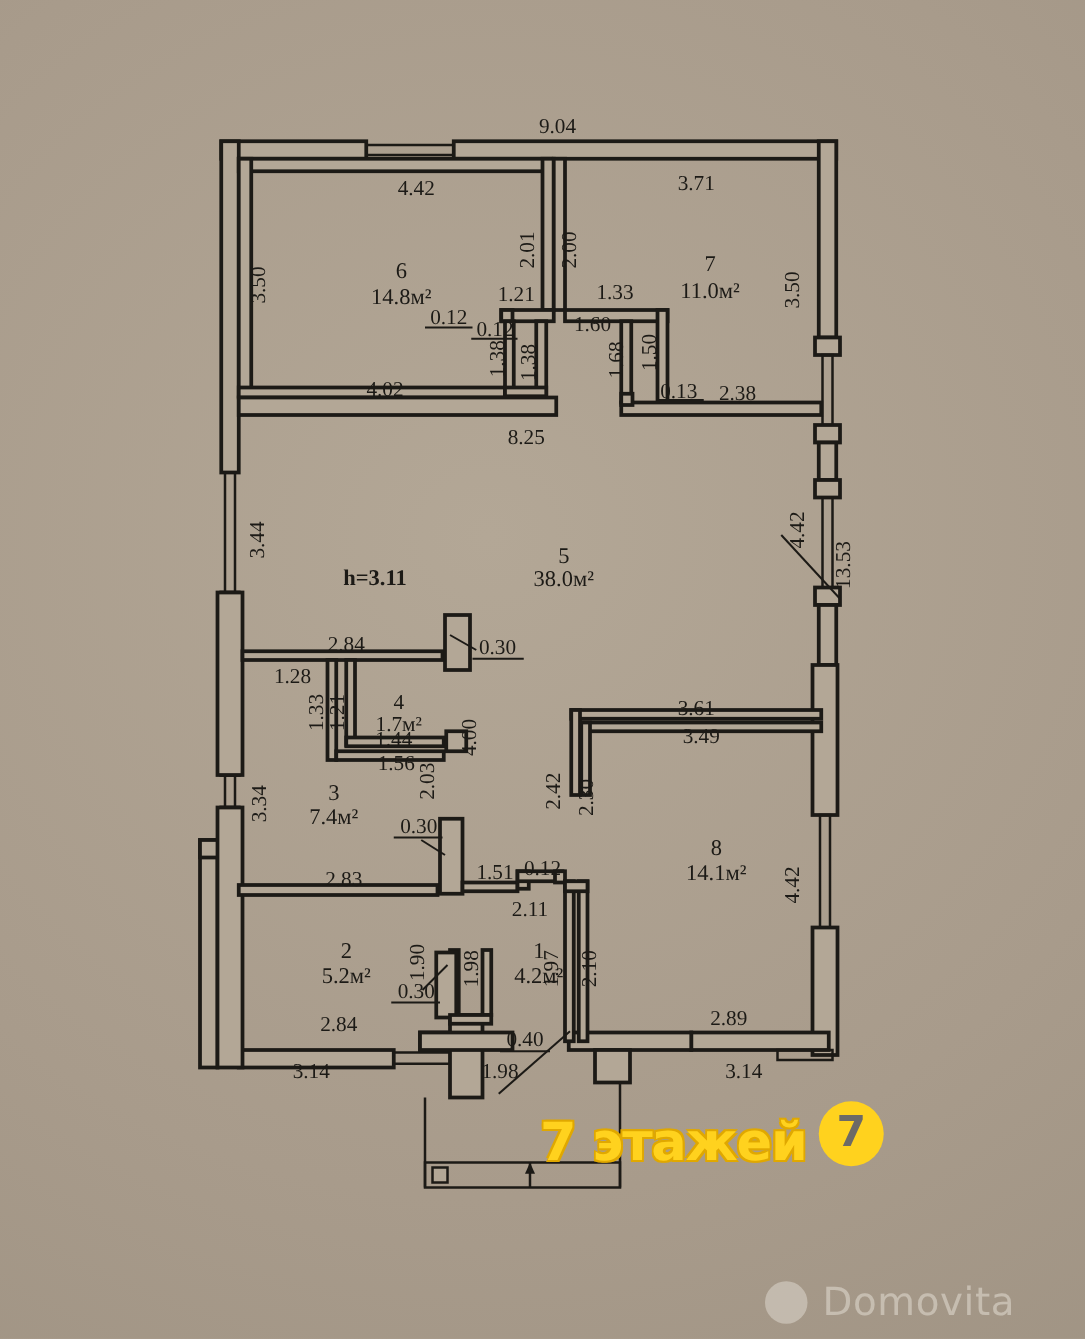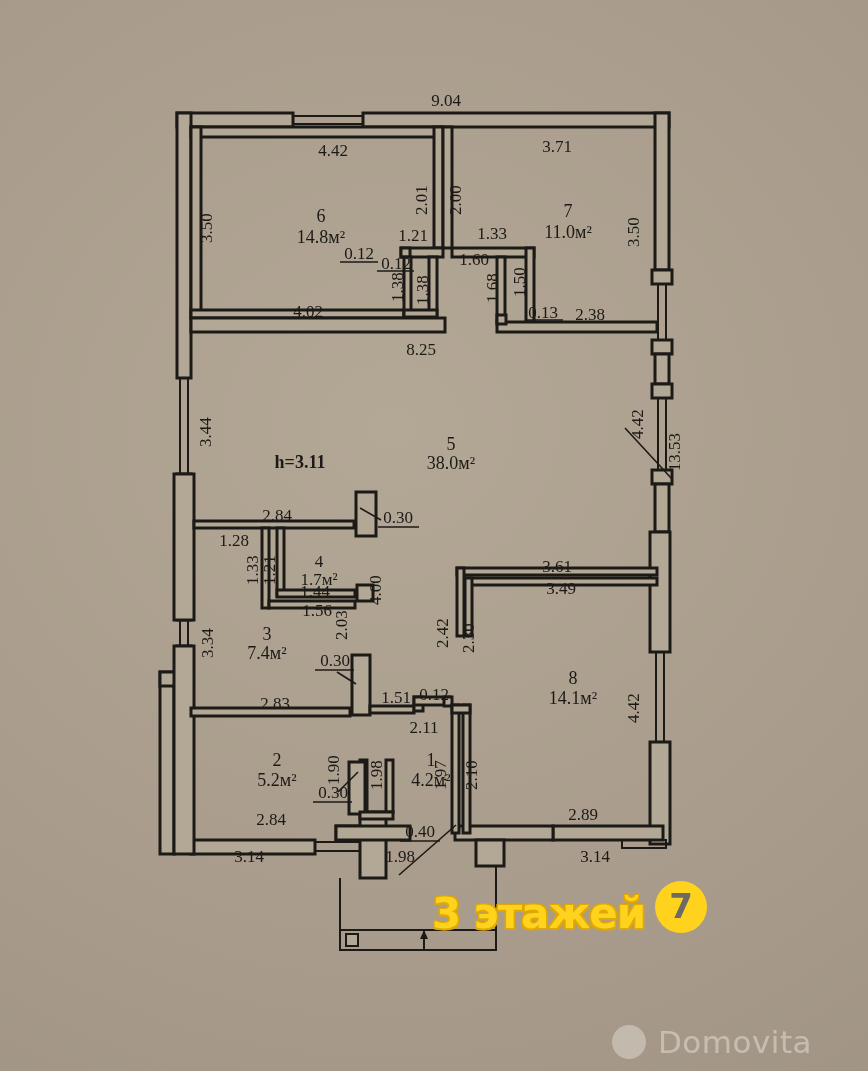"3 этажей" div.btxt { text: 3 -> 7 }
